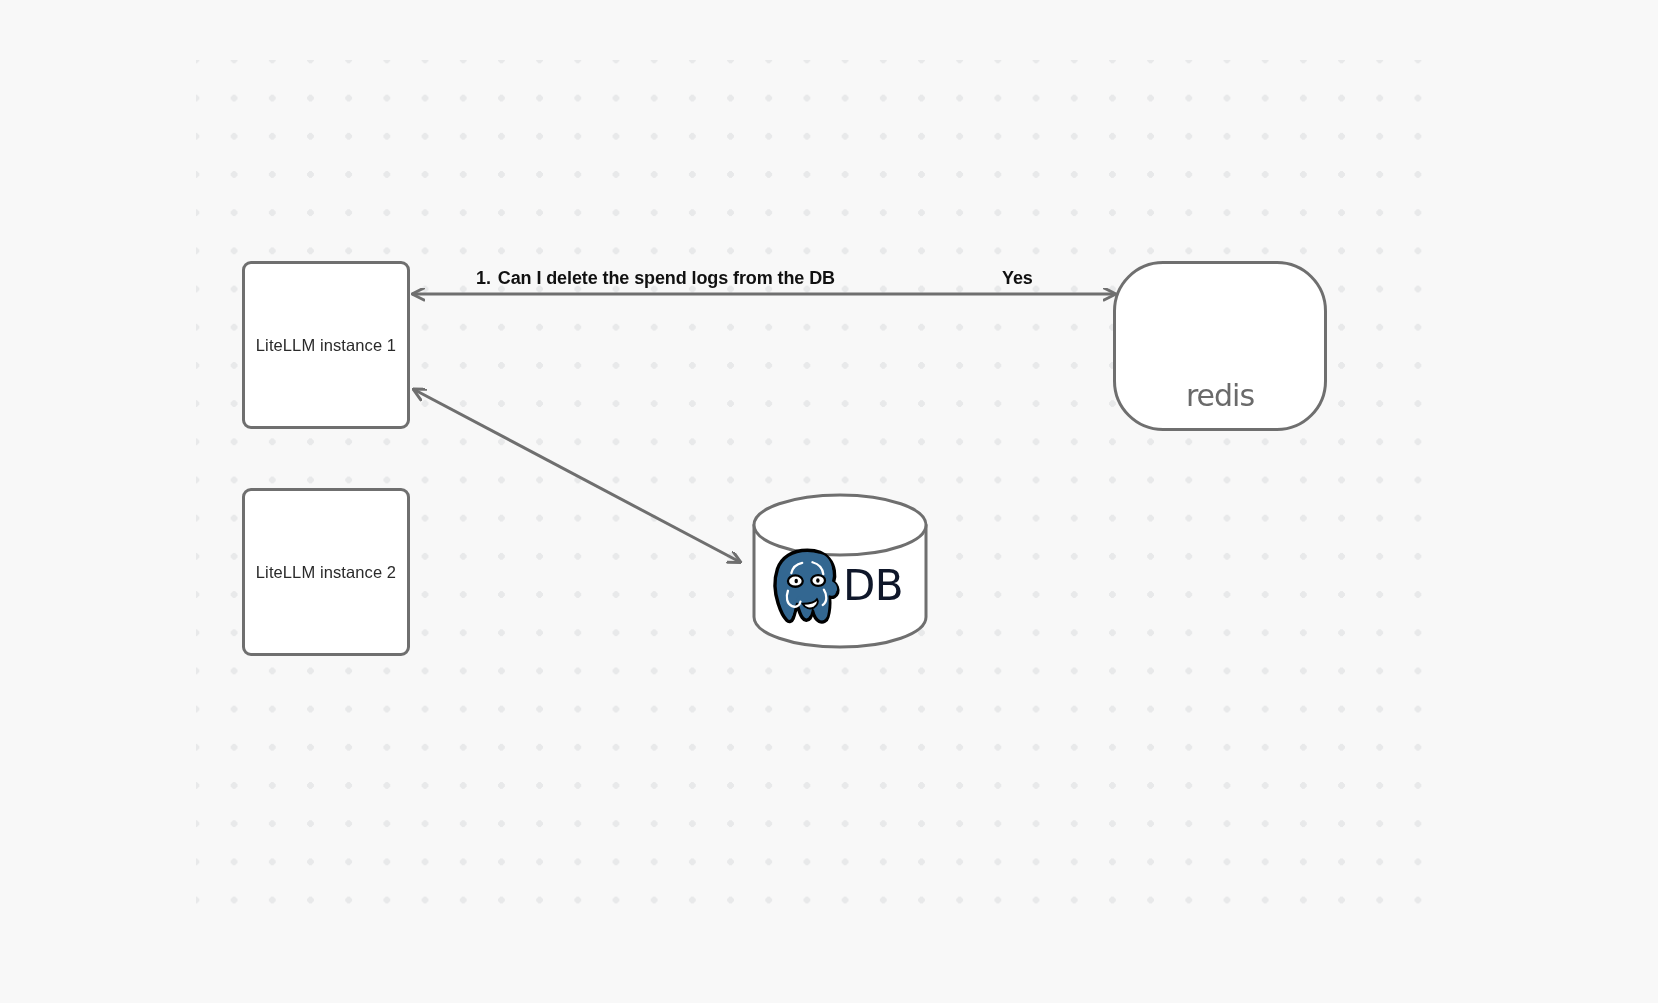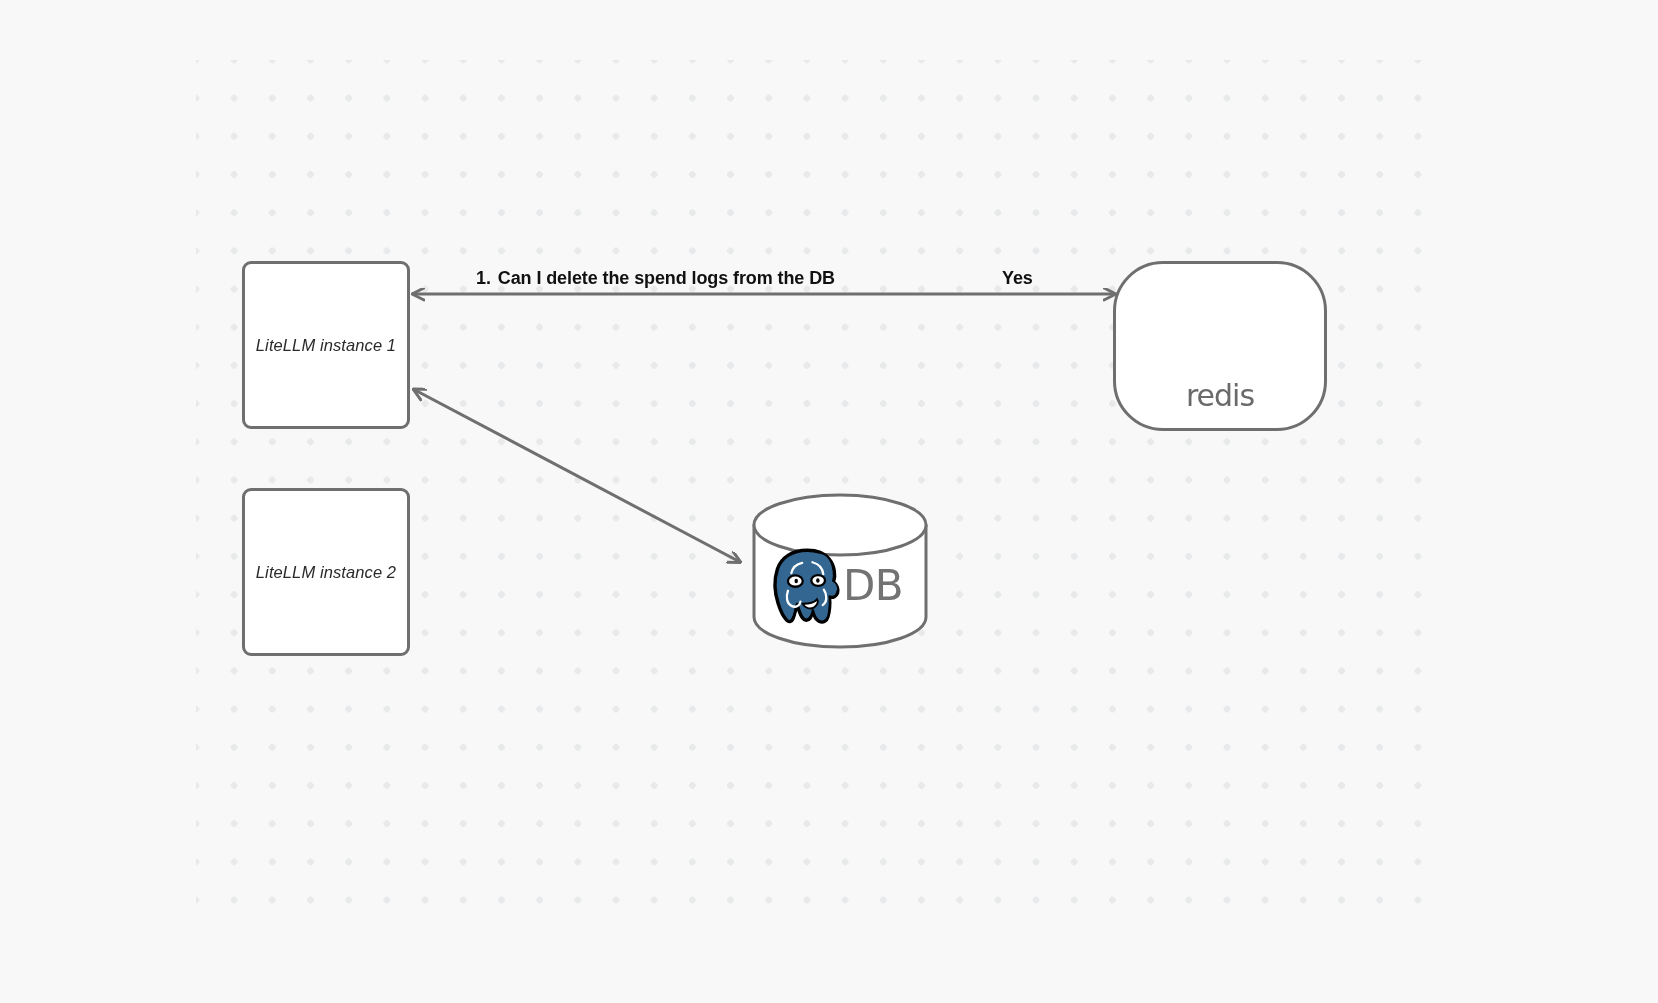"LiteLLM instance 1" .node-box { font-style: italic -> none }
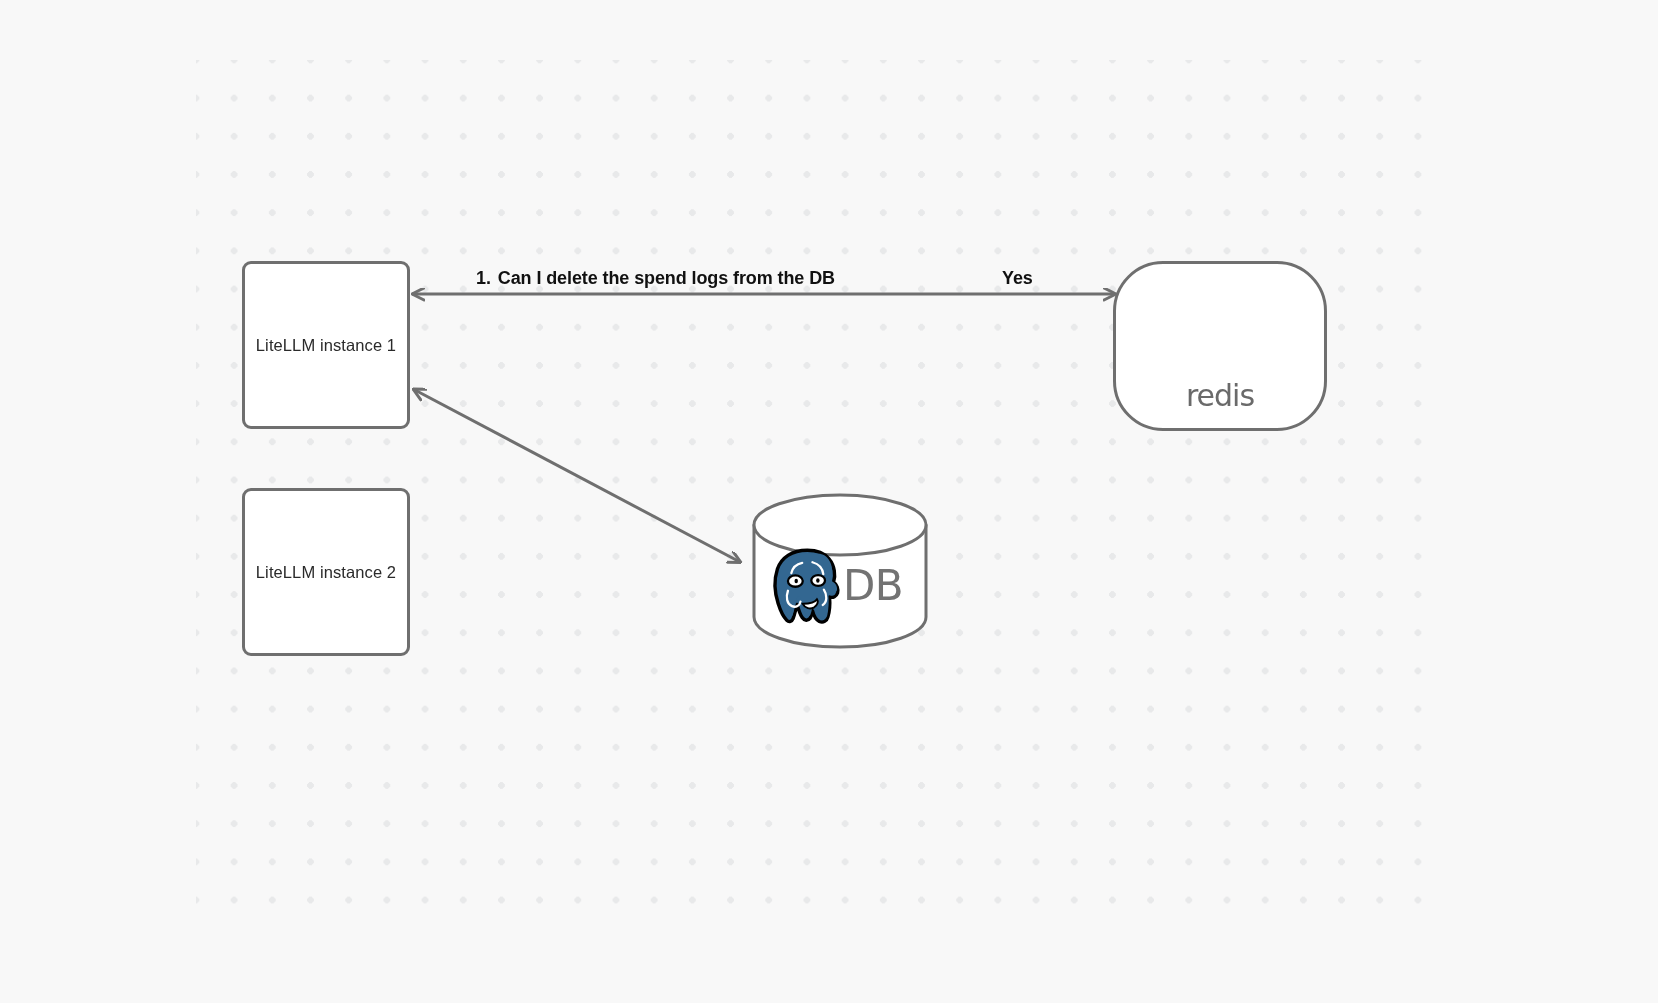"DB" .db-text { color: #737373 -> #0f172a }
